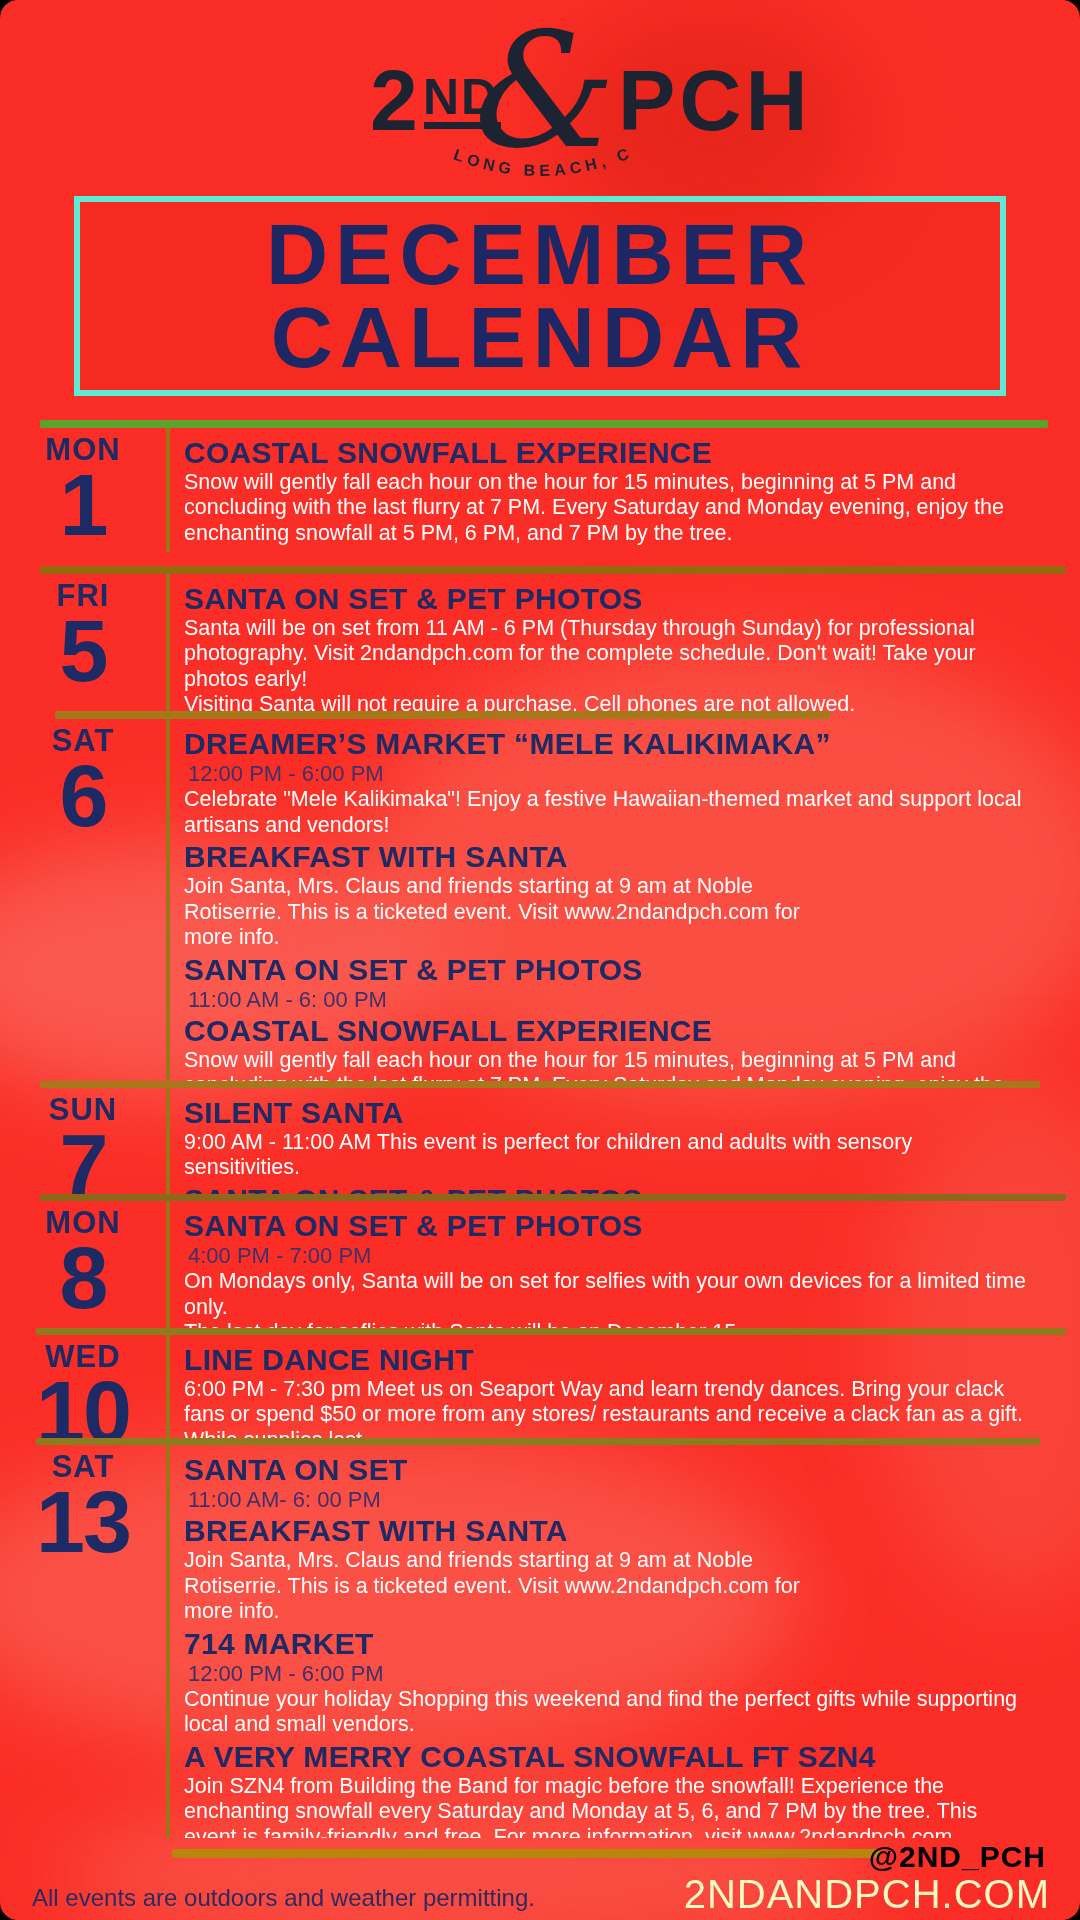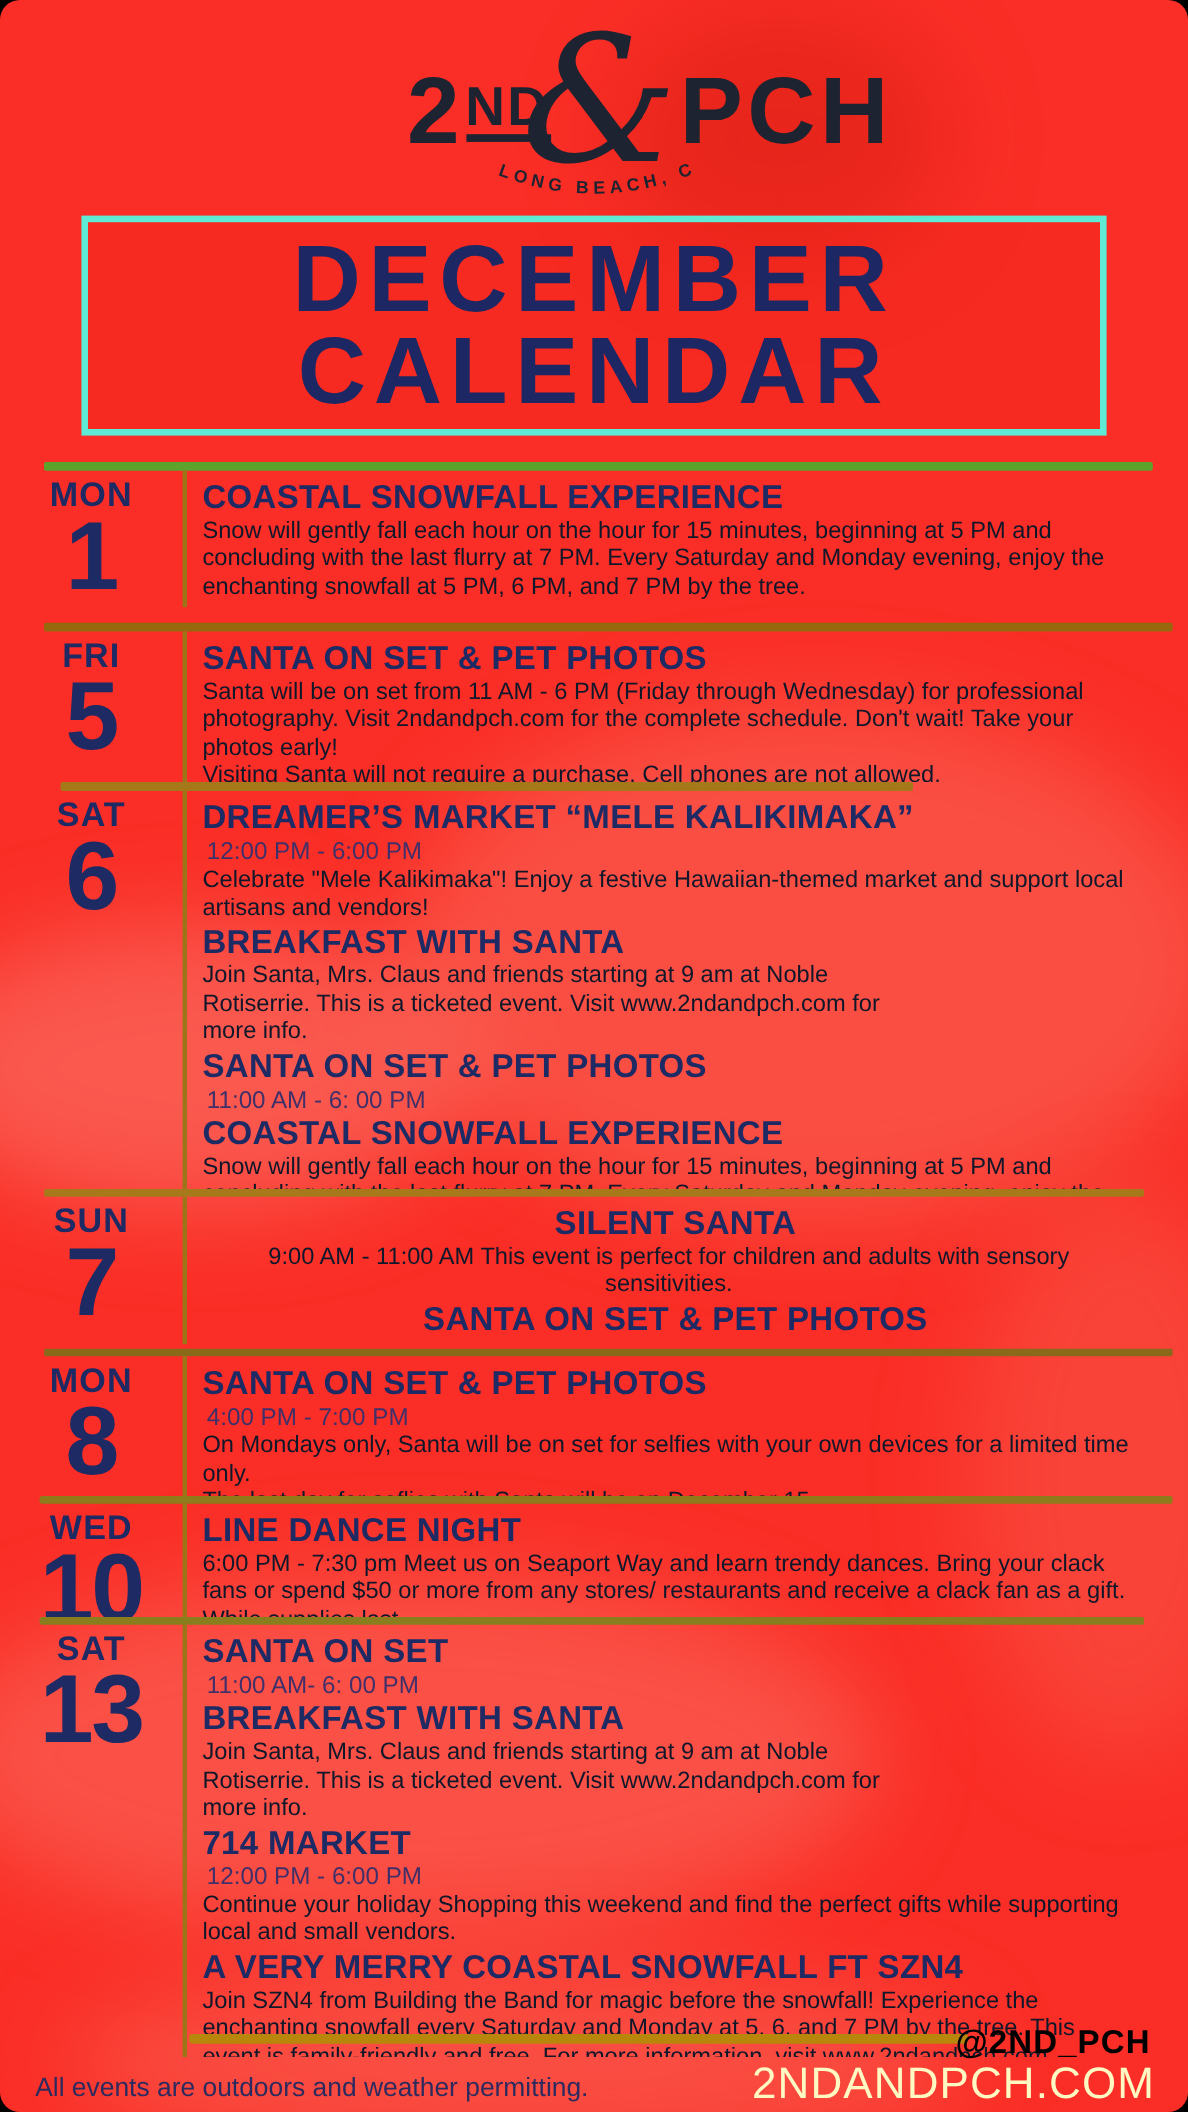"Snow will gently fall each" .event-desc { color: #0f172a -> #ffffff }
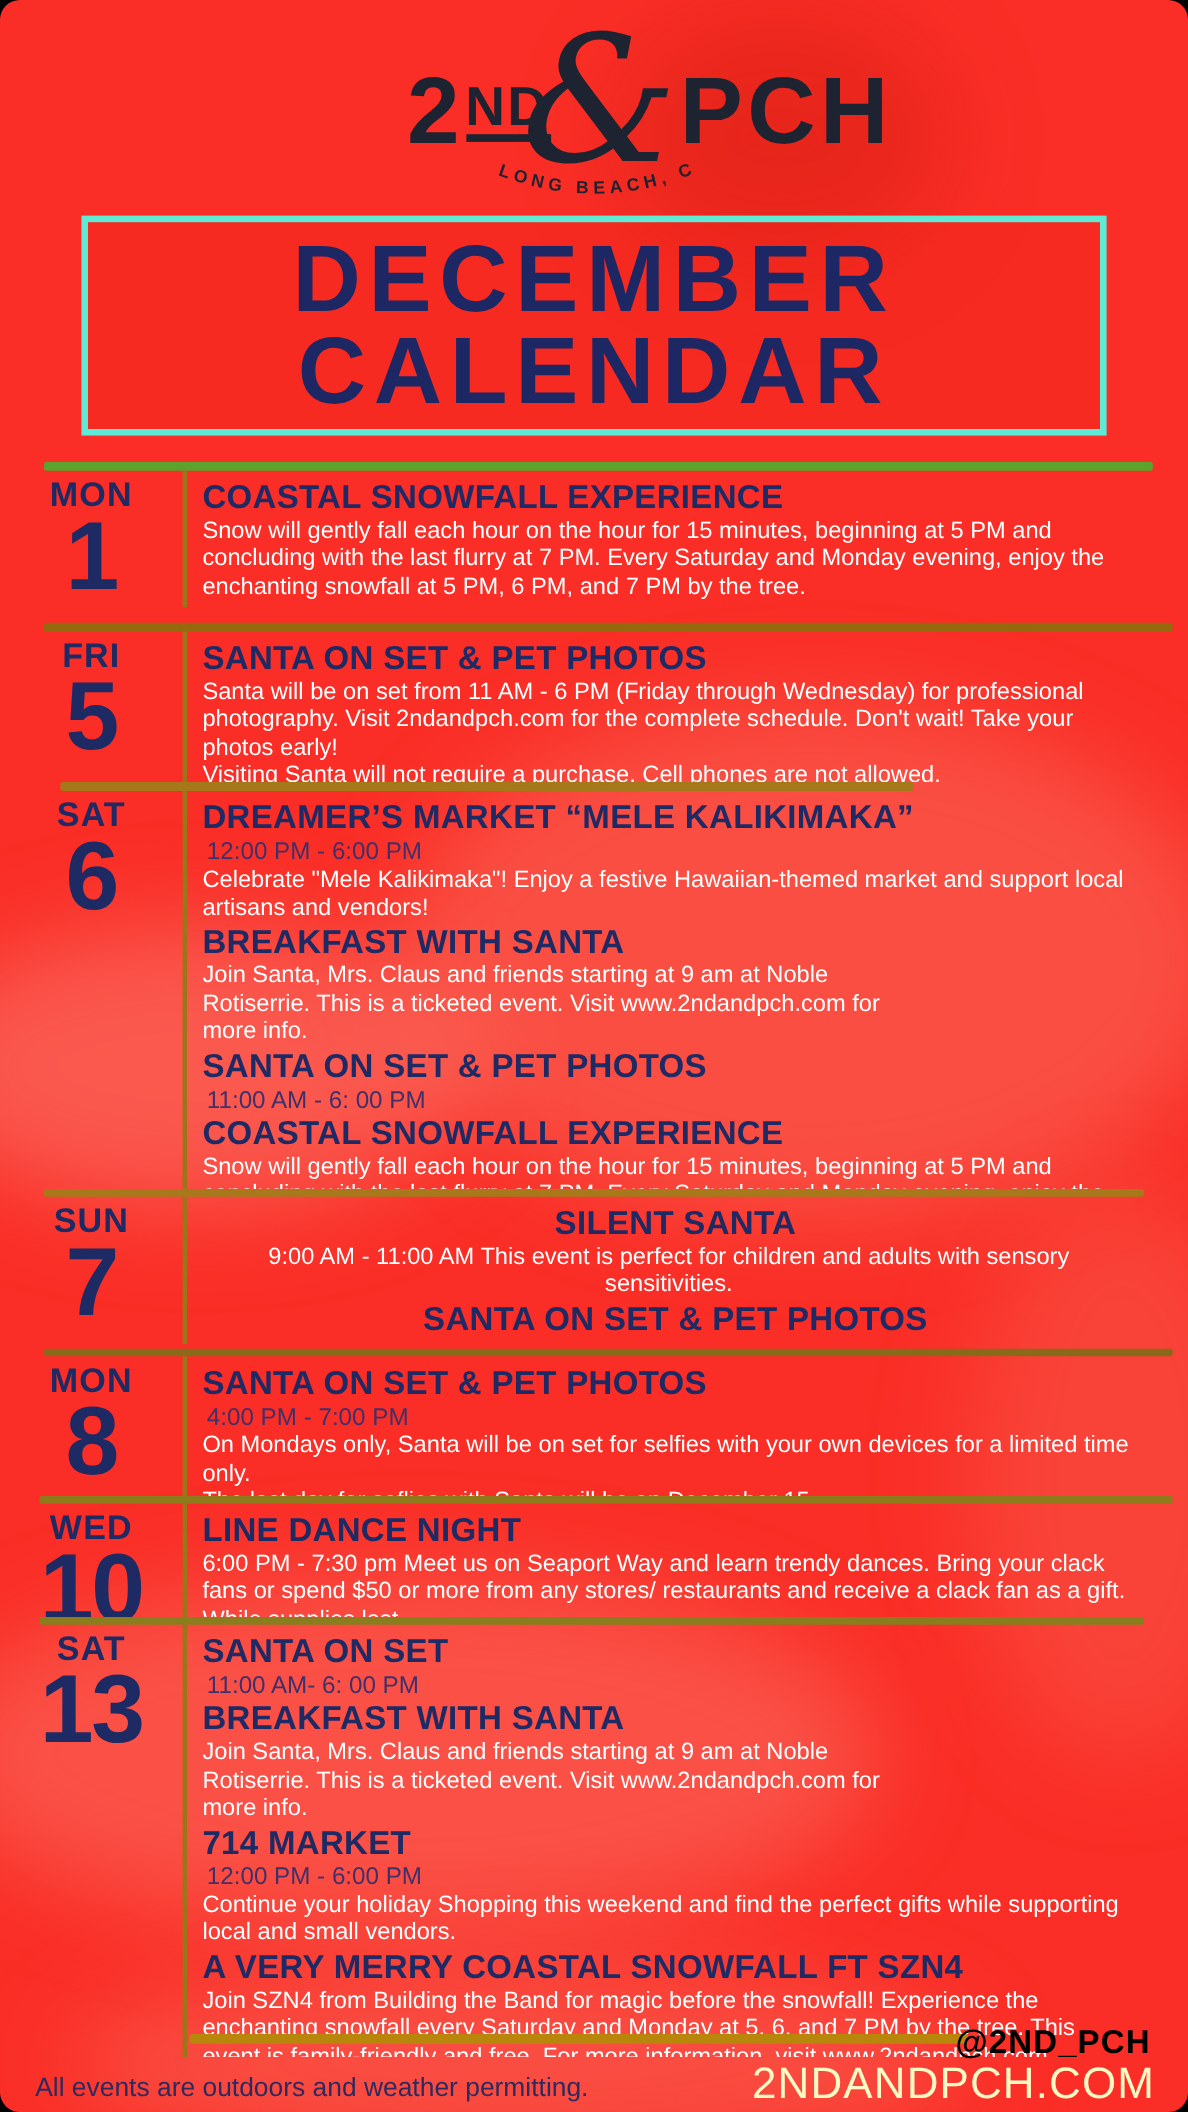"Santa will be on set" p.event-desc { text: Friday through Wednesday -> Thursday through Sunday }
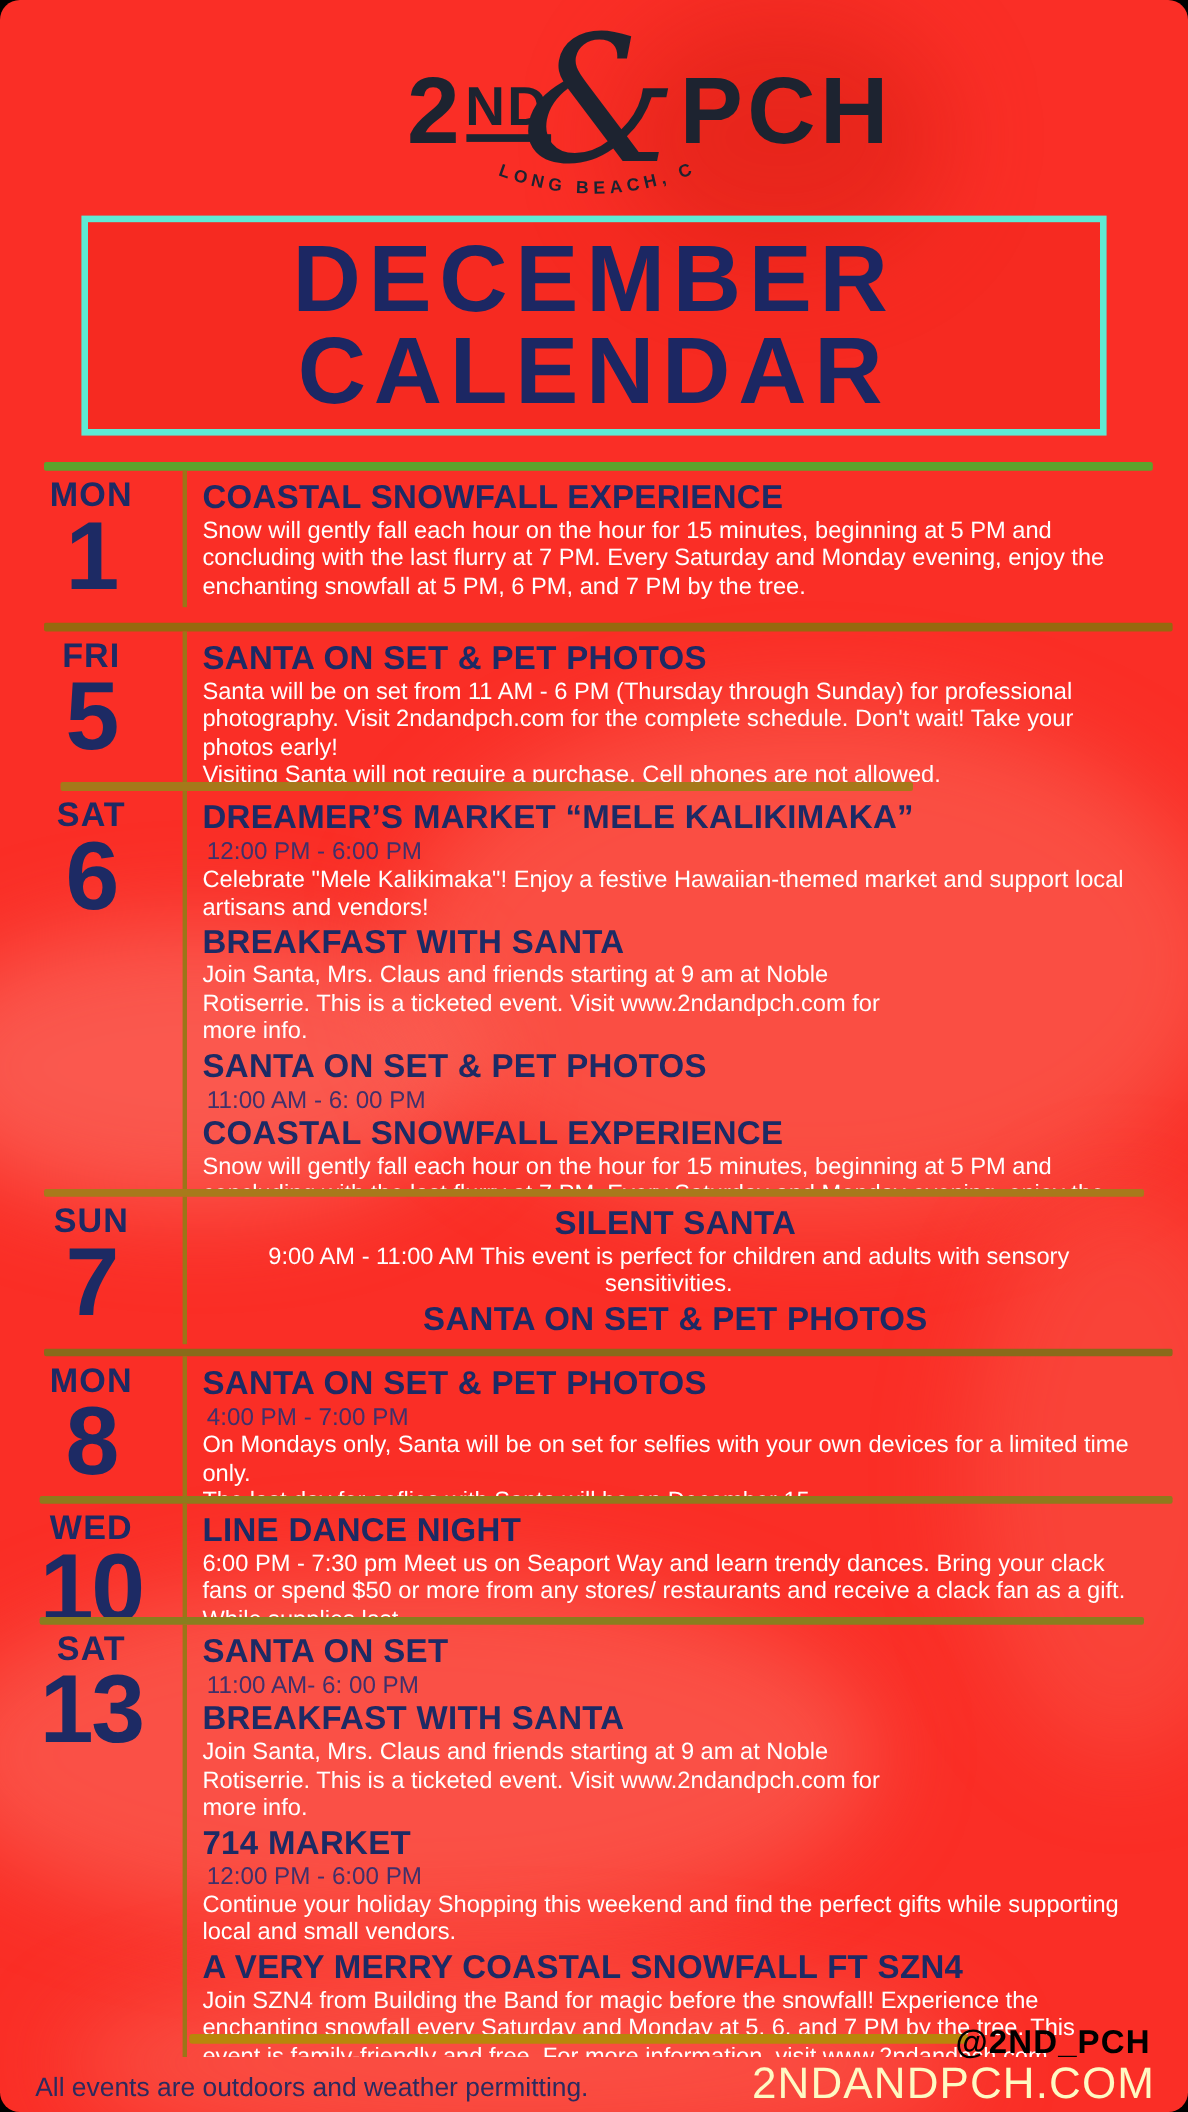"SUN" div.section { height: 145px -> 113px; text-align: center -> none }
